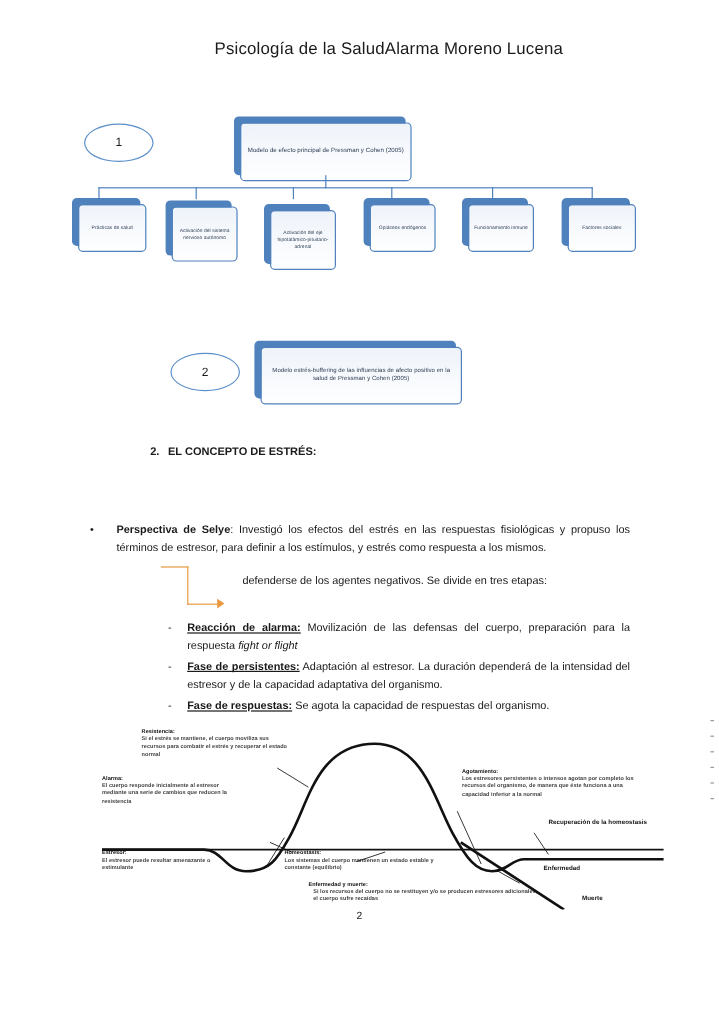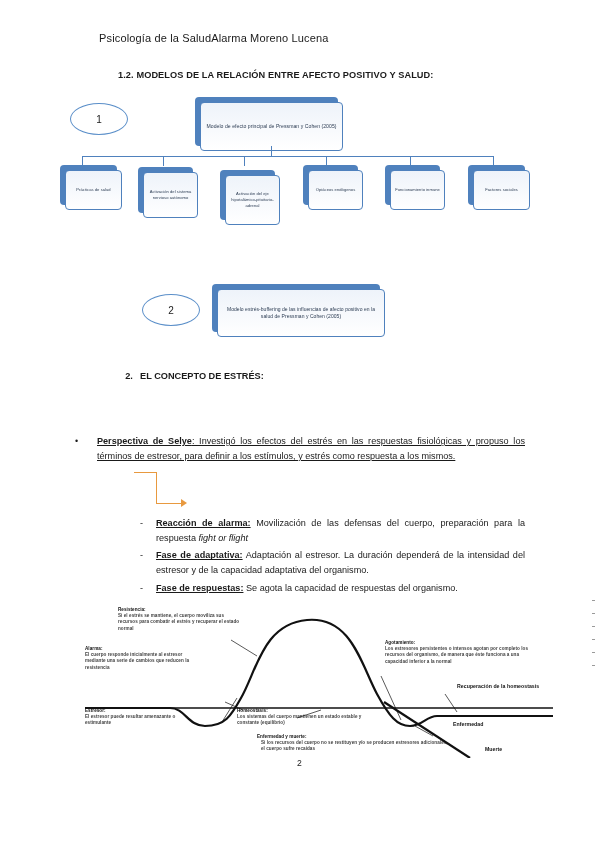"Psicología de la Salud" .hdr { font-size: 11px -> 14px; justify-content: flex-start -> center }
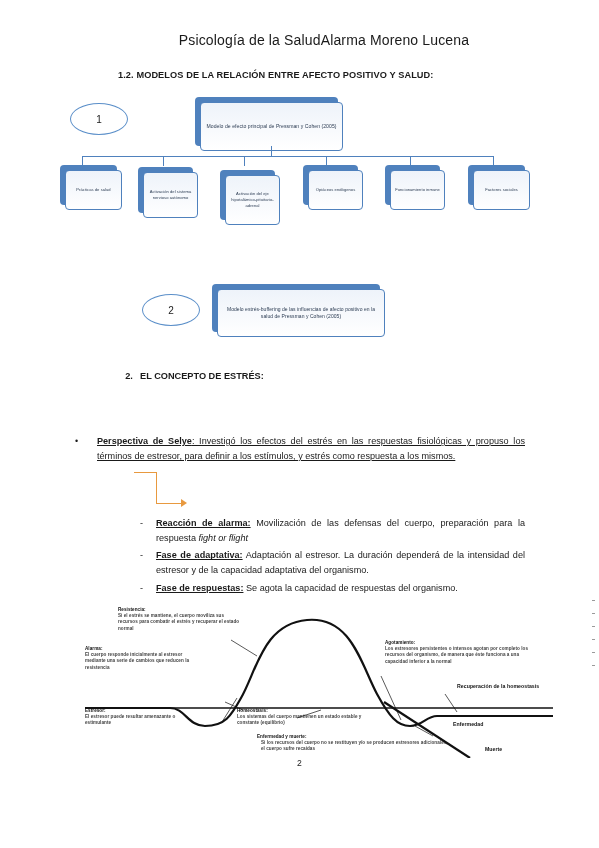"1.2. MODELOS DE LA RELACIÓN" div.sec-title { html: <div>1.2. MODELOS DE LA RELACIÓN ENTRE AFECTO POSITIVO Y SALUD:</div> -> none }
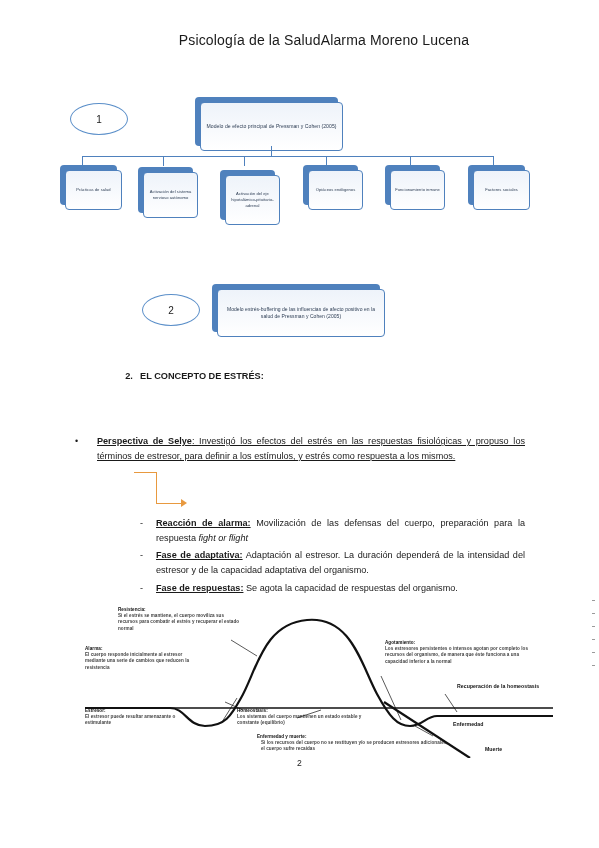"Perspectiva de Selye: Investigó los" .bullet-row .txt { text-decoration: underline -> none }
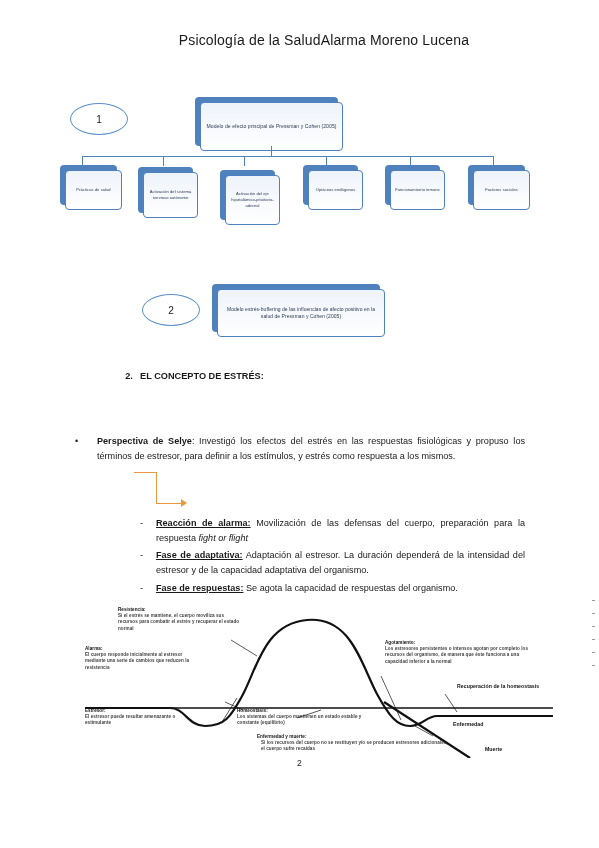"defenderse de los agentes negativos." div.l2 { html: none -> <div>defenderse de los agentes negativos. Se divide en tres etapas:</div> }
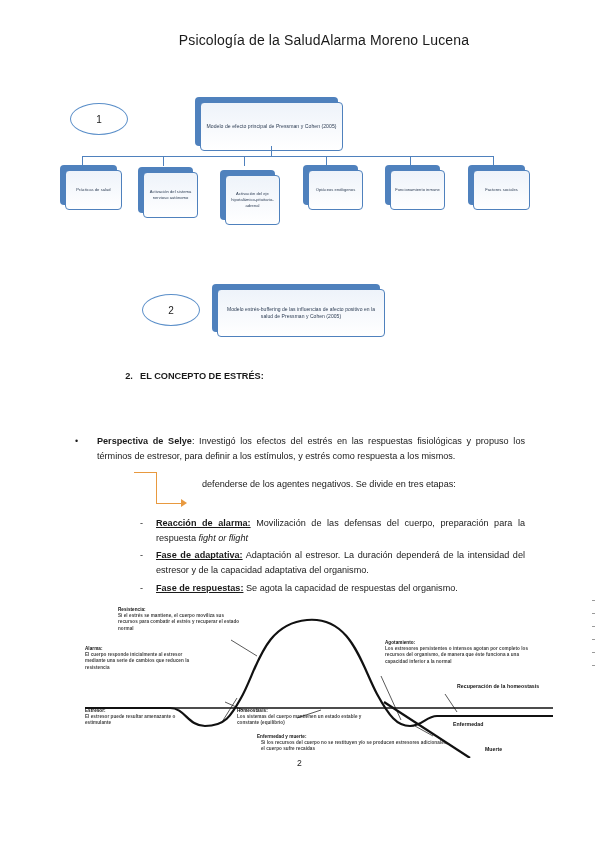"Fase de adaptativa:" span.u { text: adaptativa -> persistentes }
